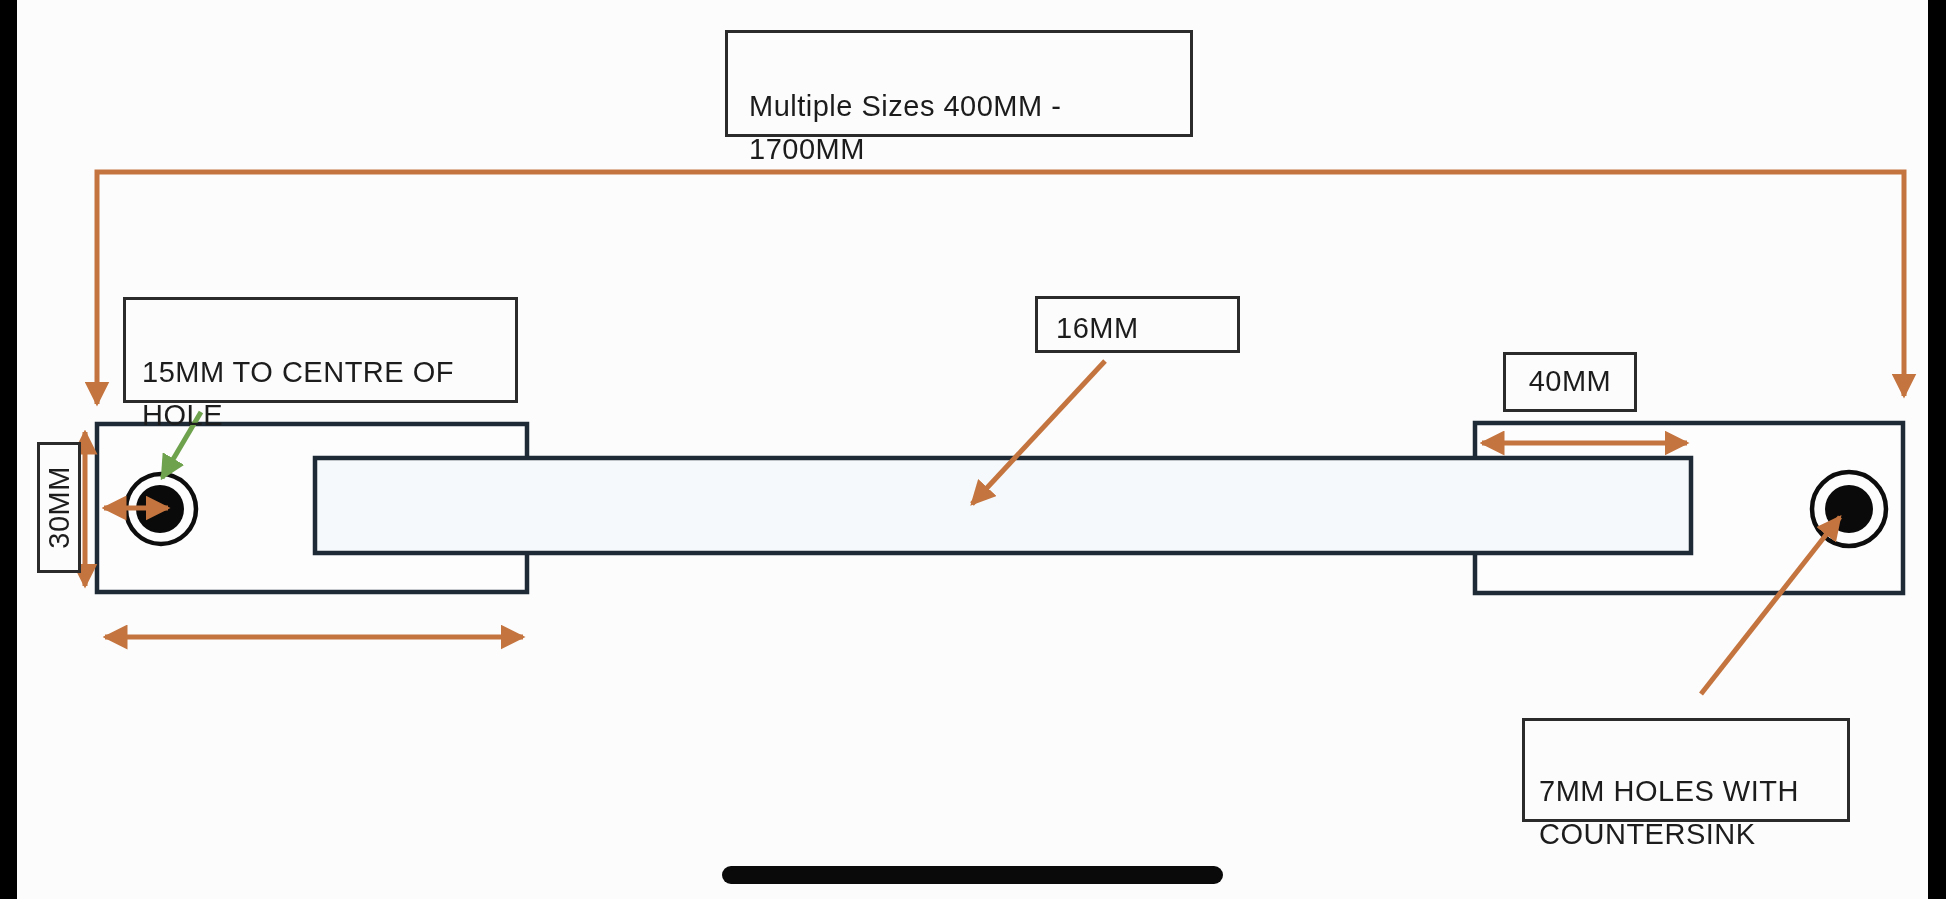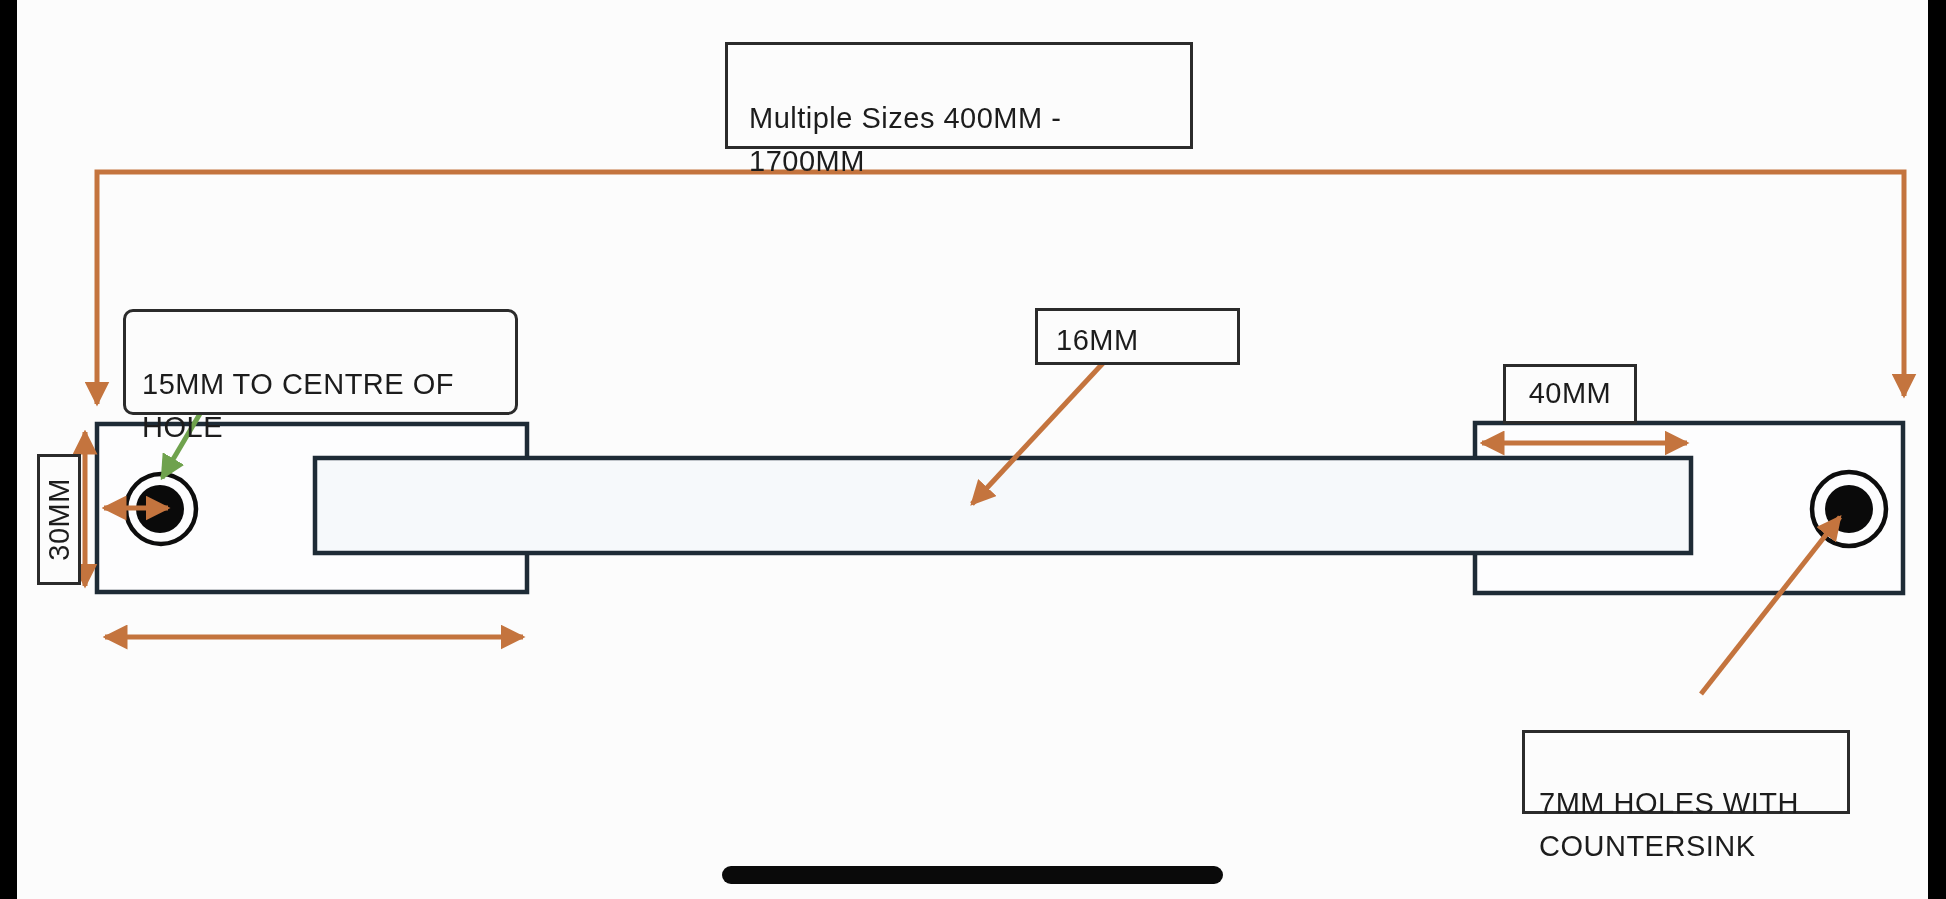"Multiple Sizes 400MM -" .label { margin-top: 12px -> none }
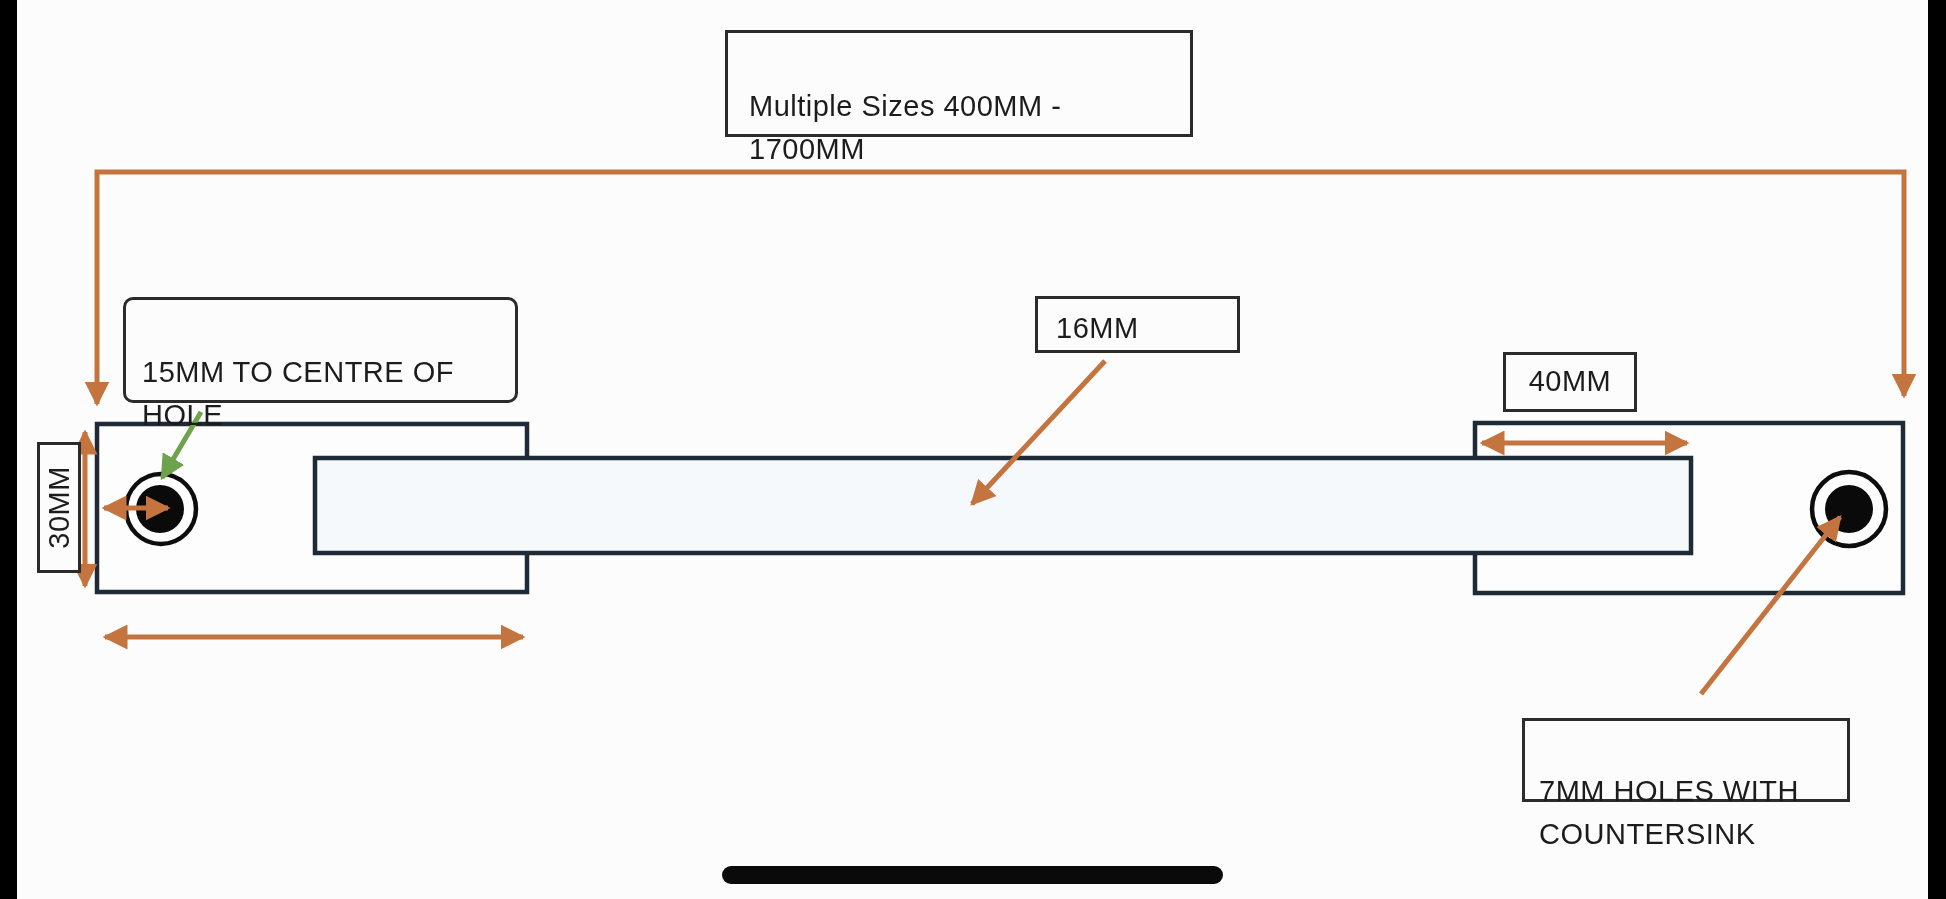"15MM TO CENTRE OF" #lbl-hole-offset { border-radius: 10px -> none }
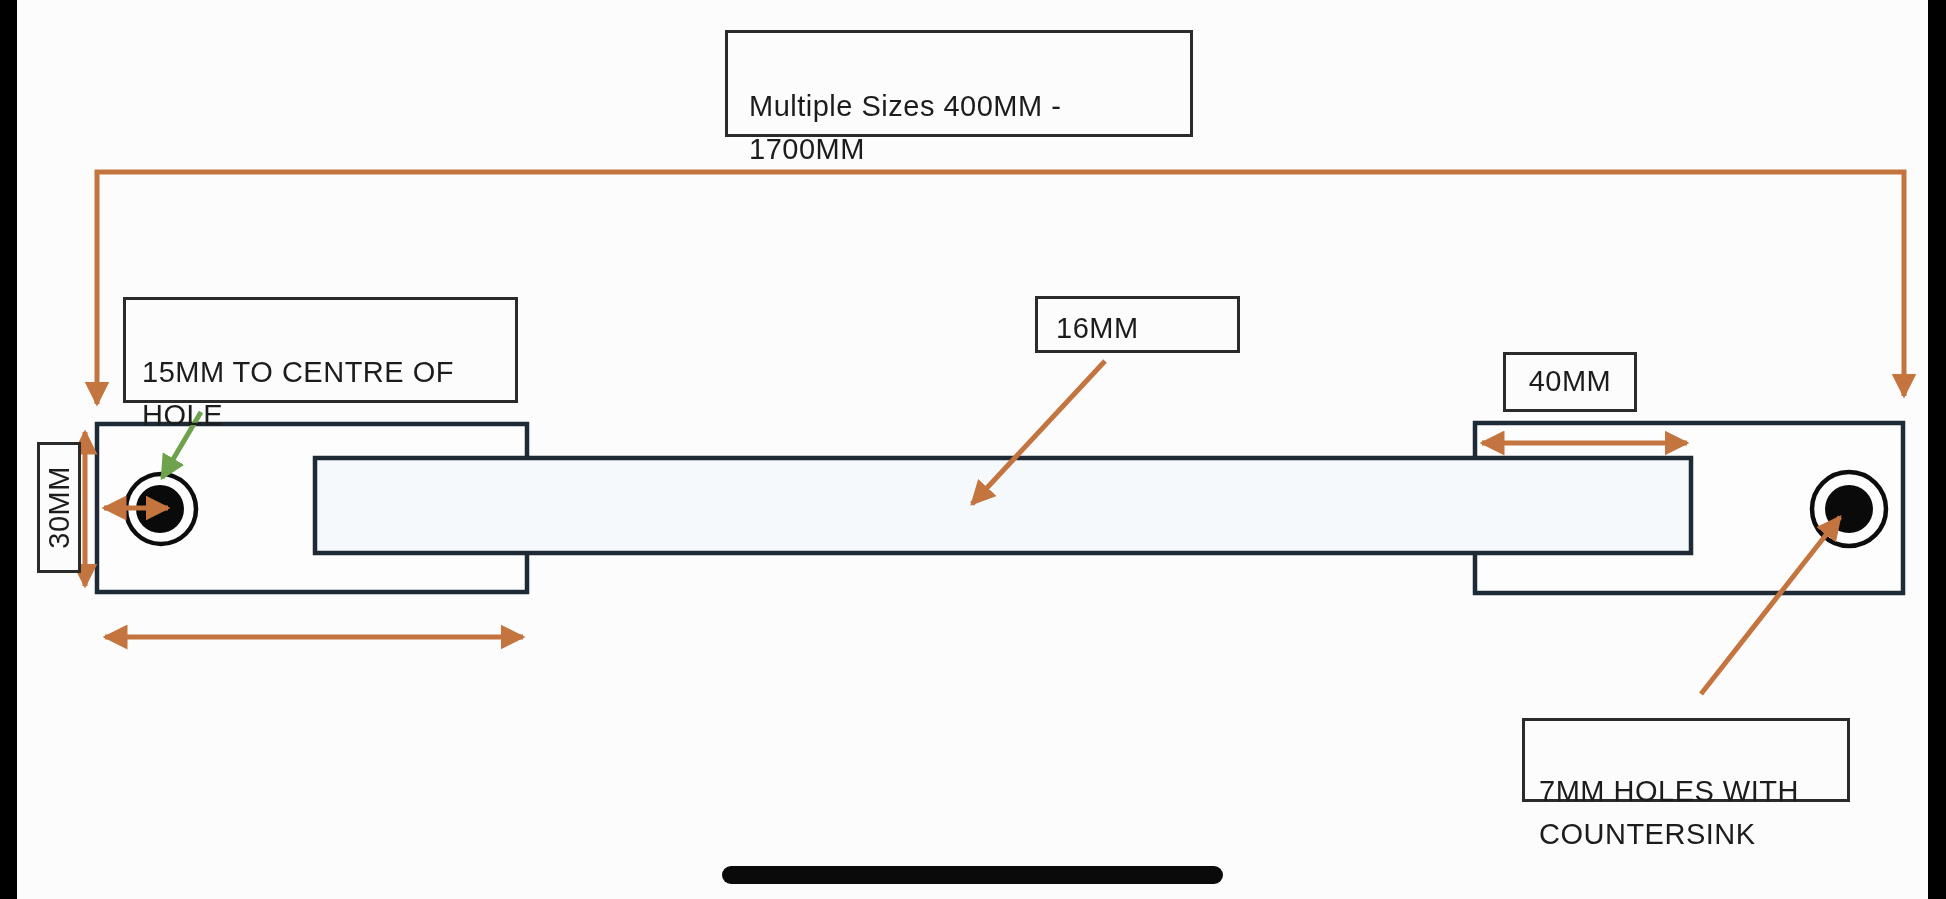"7MM HOLES WITH" #lbl-hole-spec { height: 84px -> 104px }
